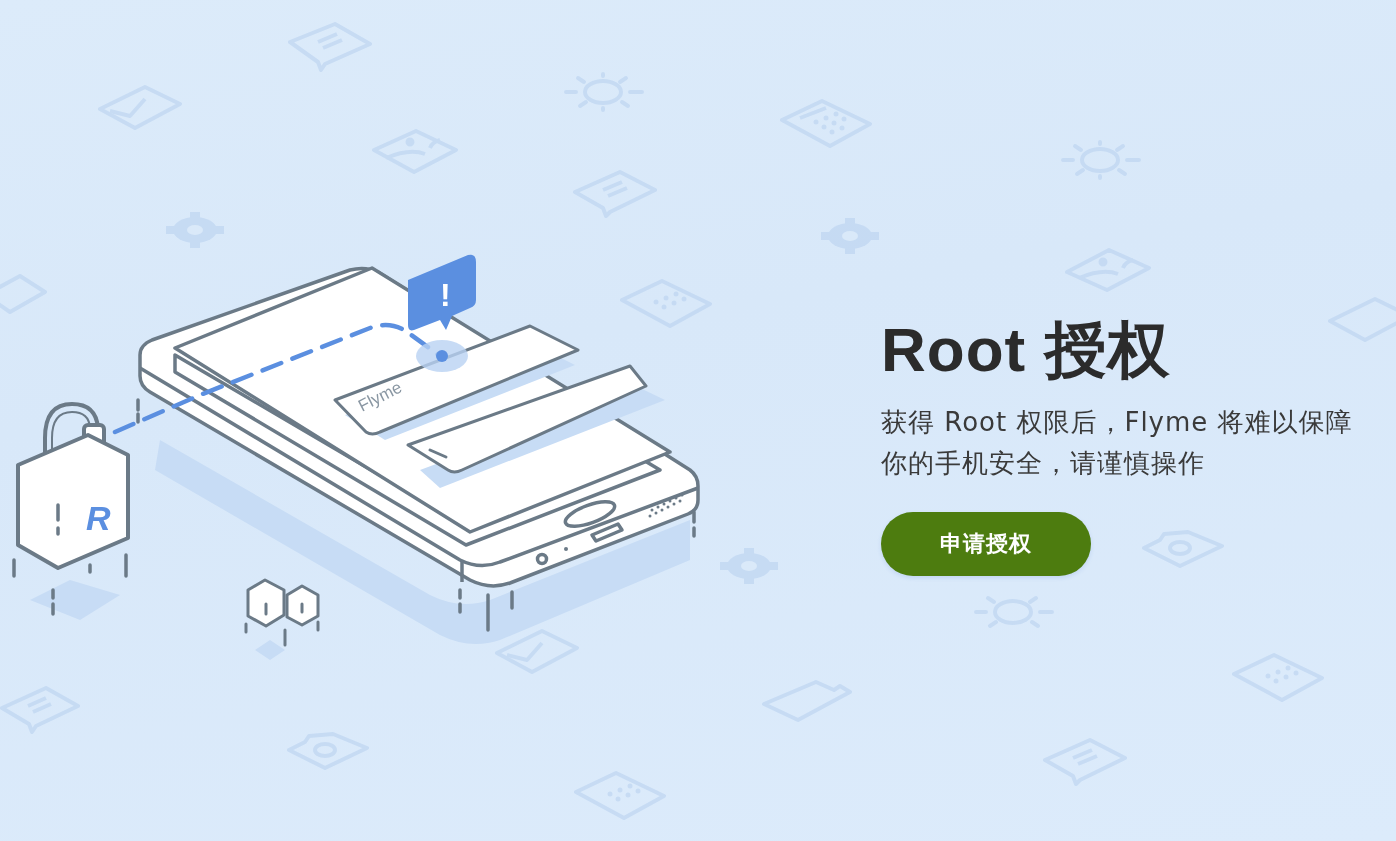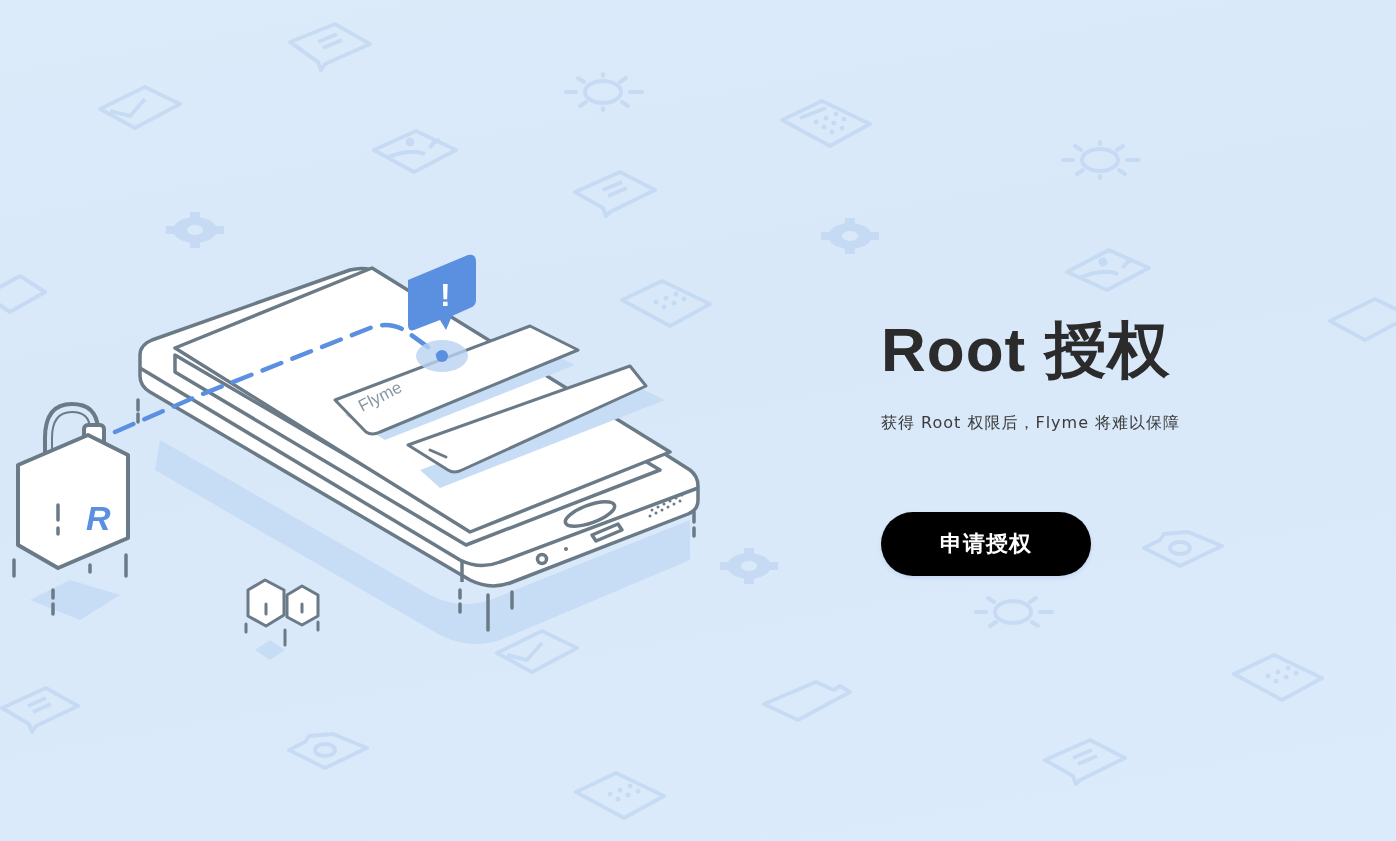"获得 Root 权限后，Flyme 将难以保障" .desc { font-size: 16px -> 26px }
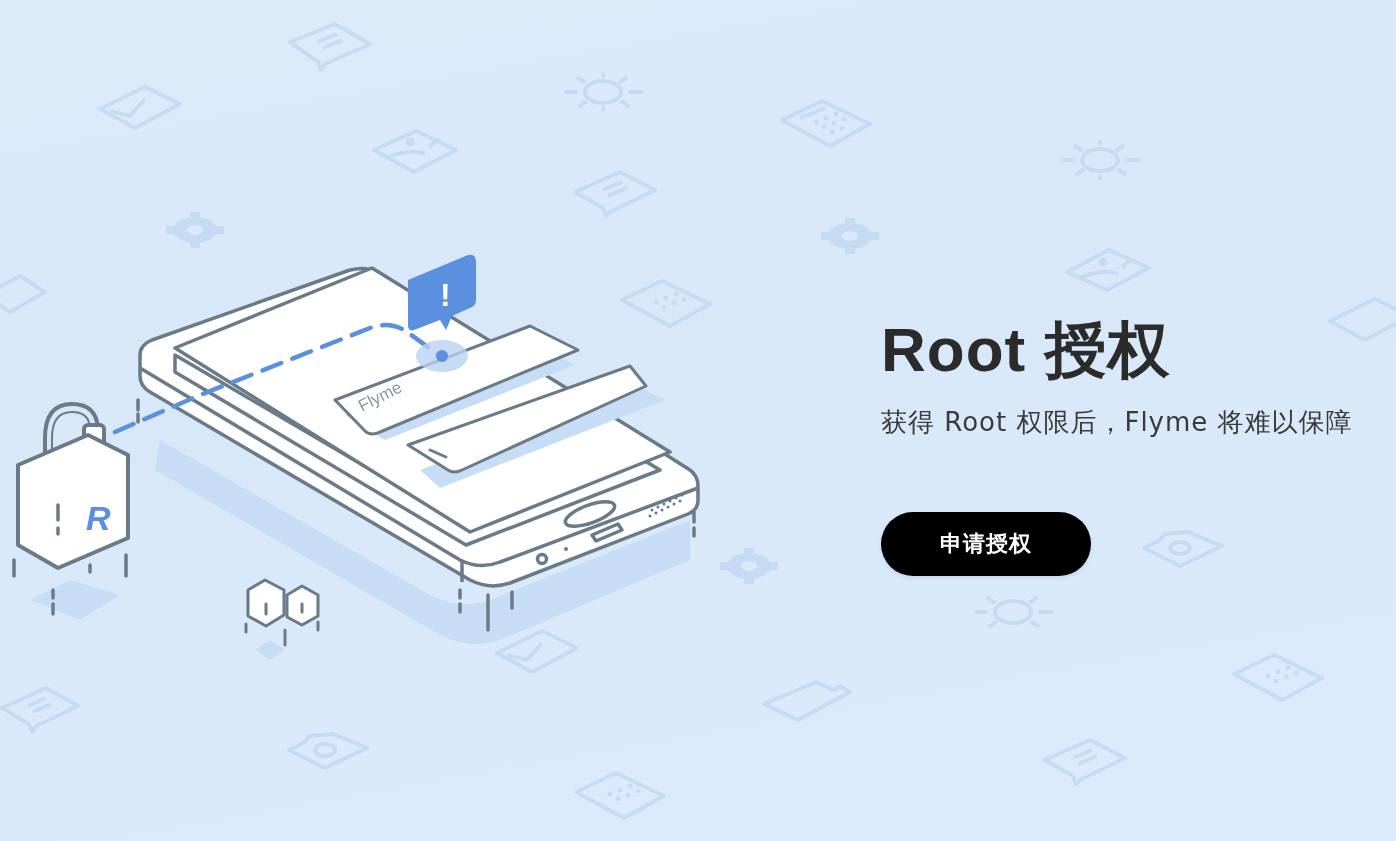"你的手机安全，请谨慎操作" div { html: none -> <div>你的手机安全，请谨慎操作</div> }
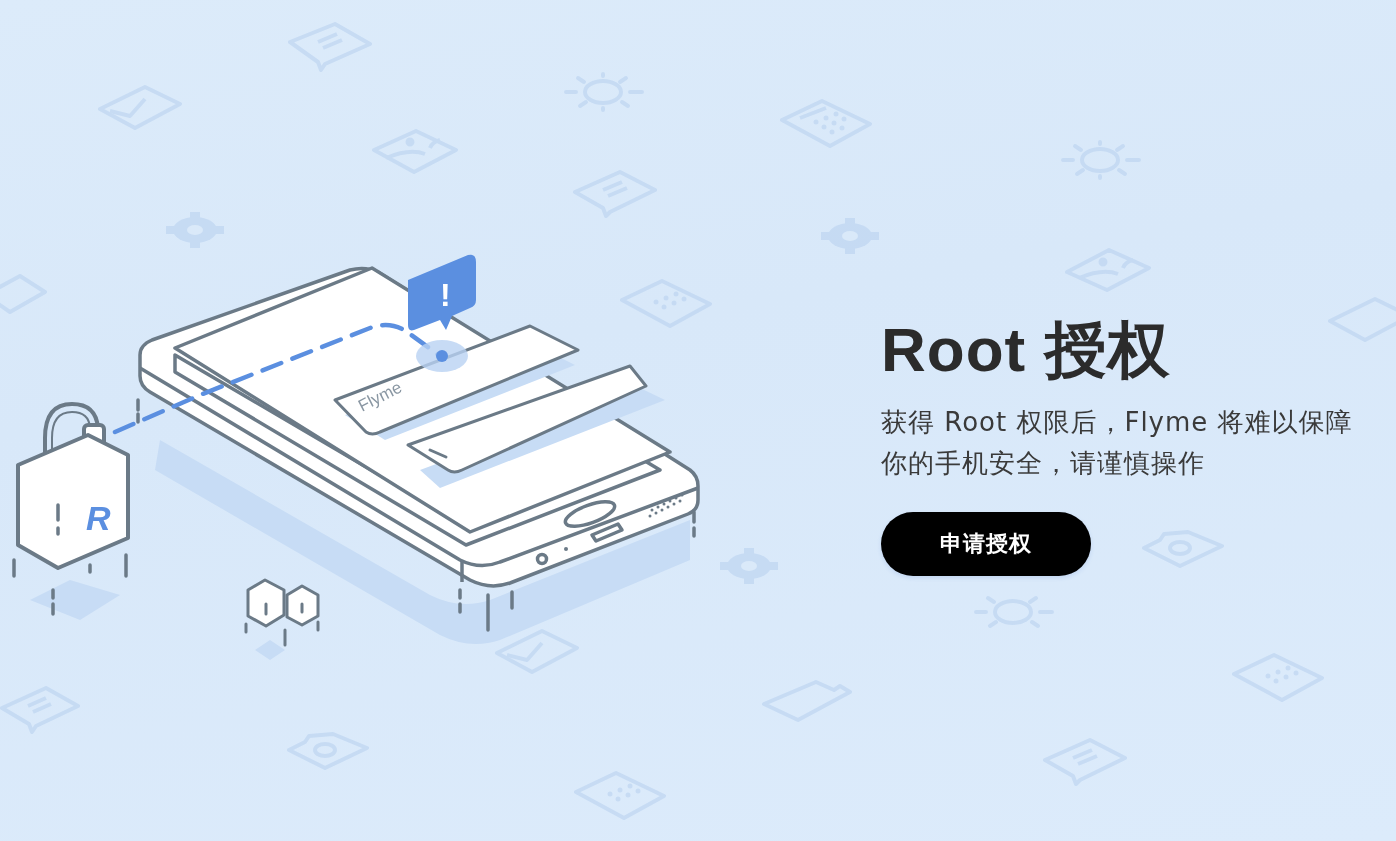"申请授权" .btn { background: #000000 -> #4d7c0f }
